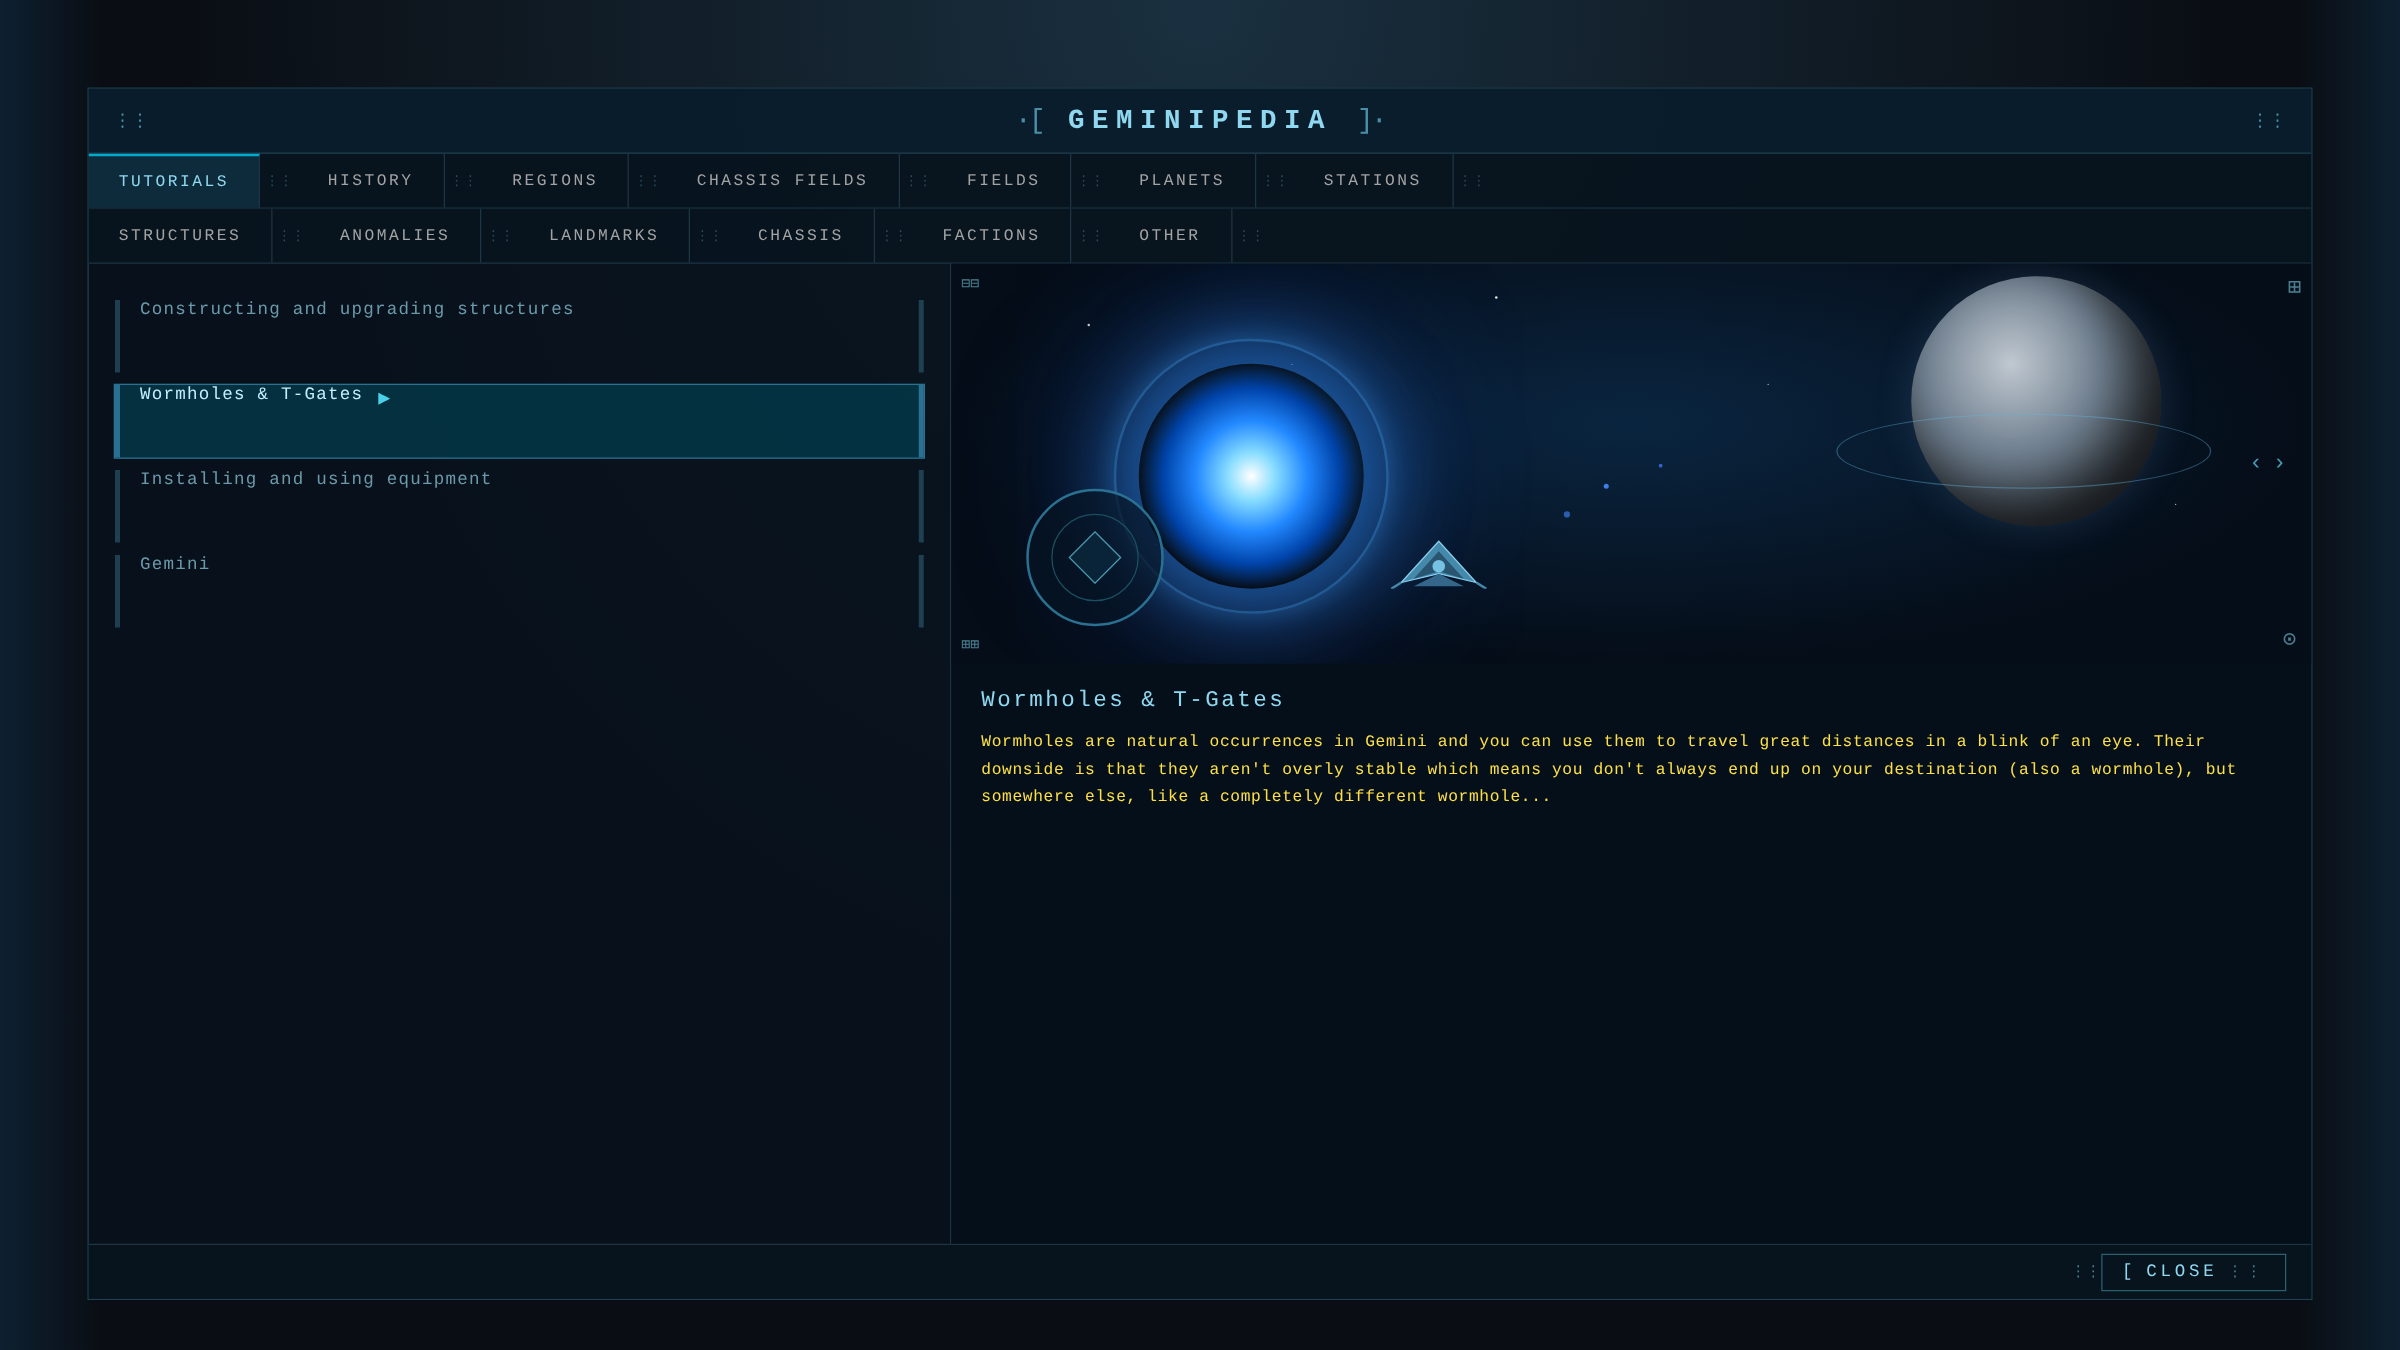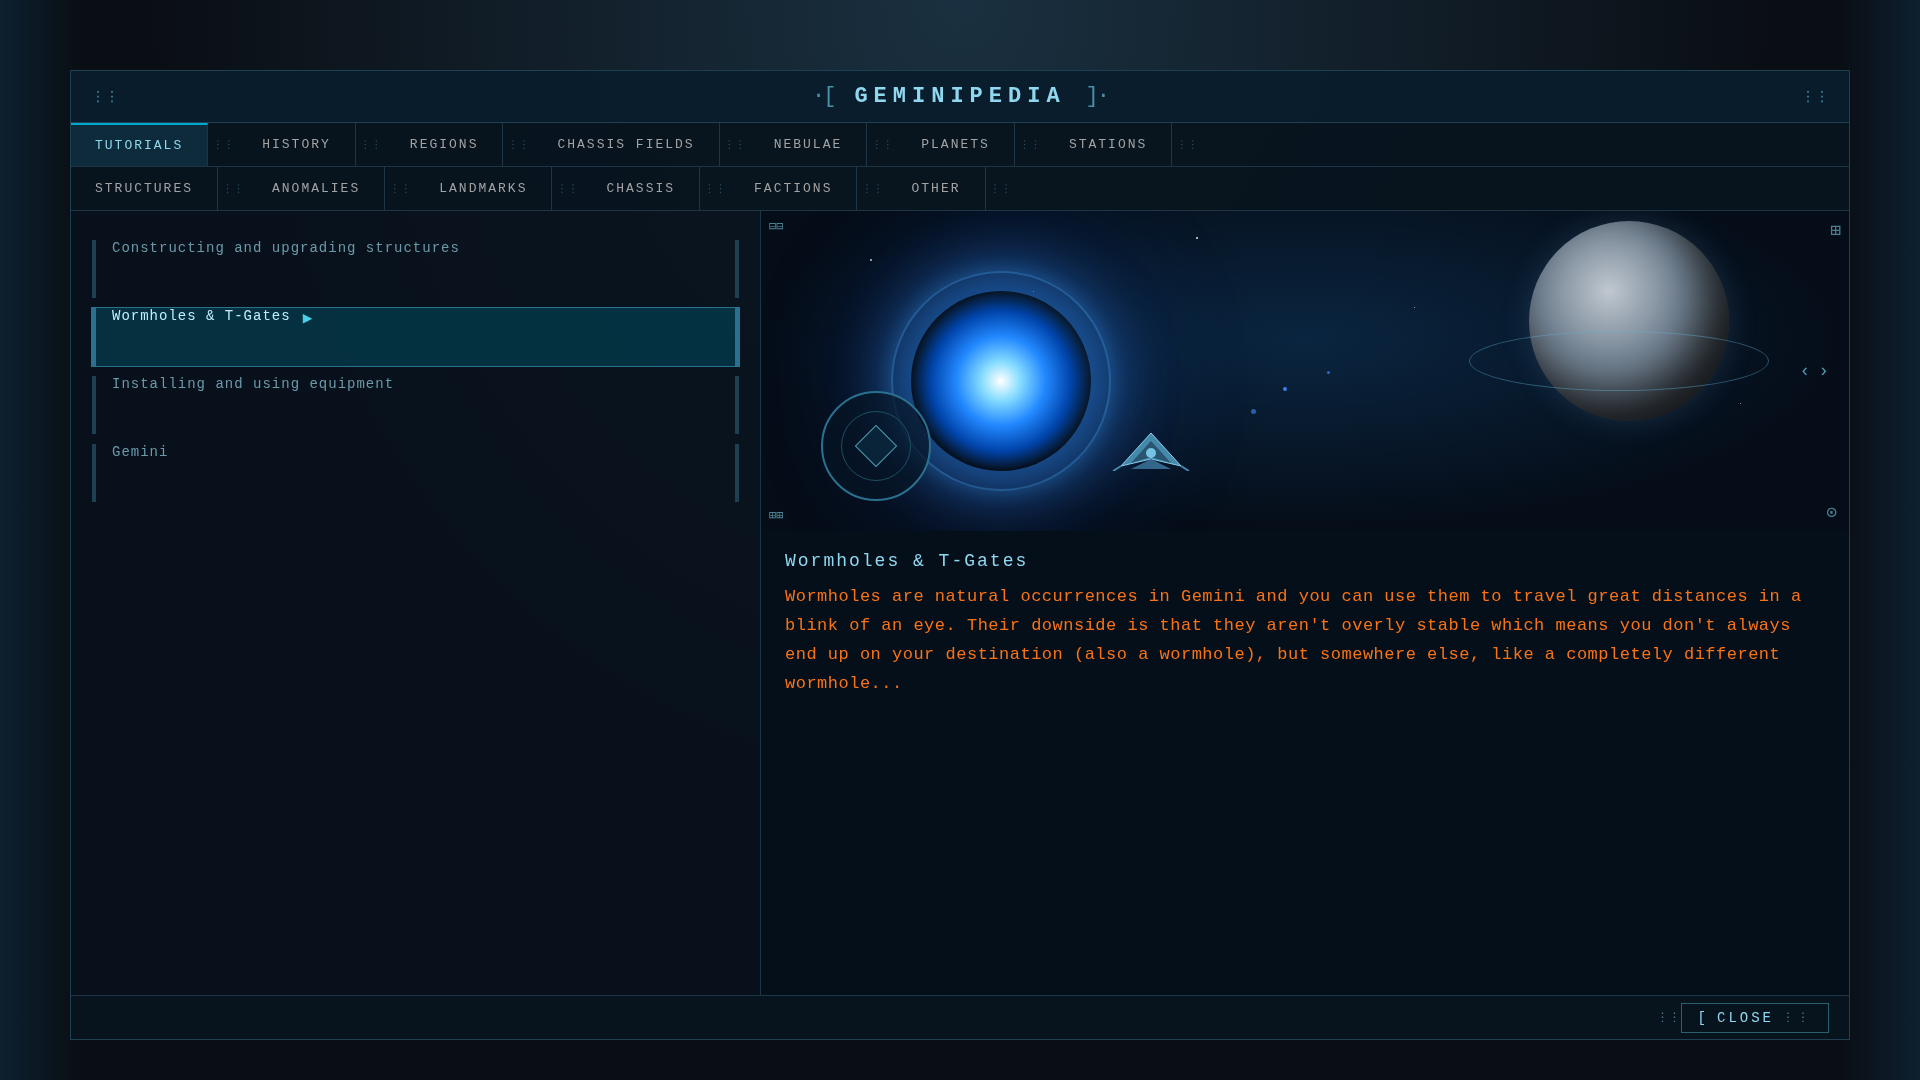"NEBULAE" span { text: NEBULAE -> FIELDS }
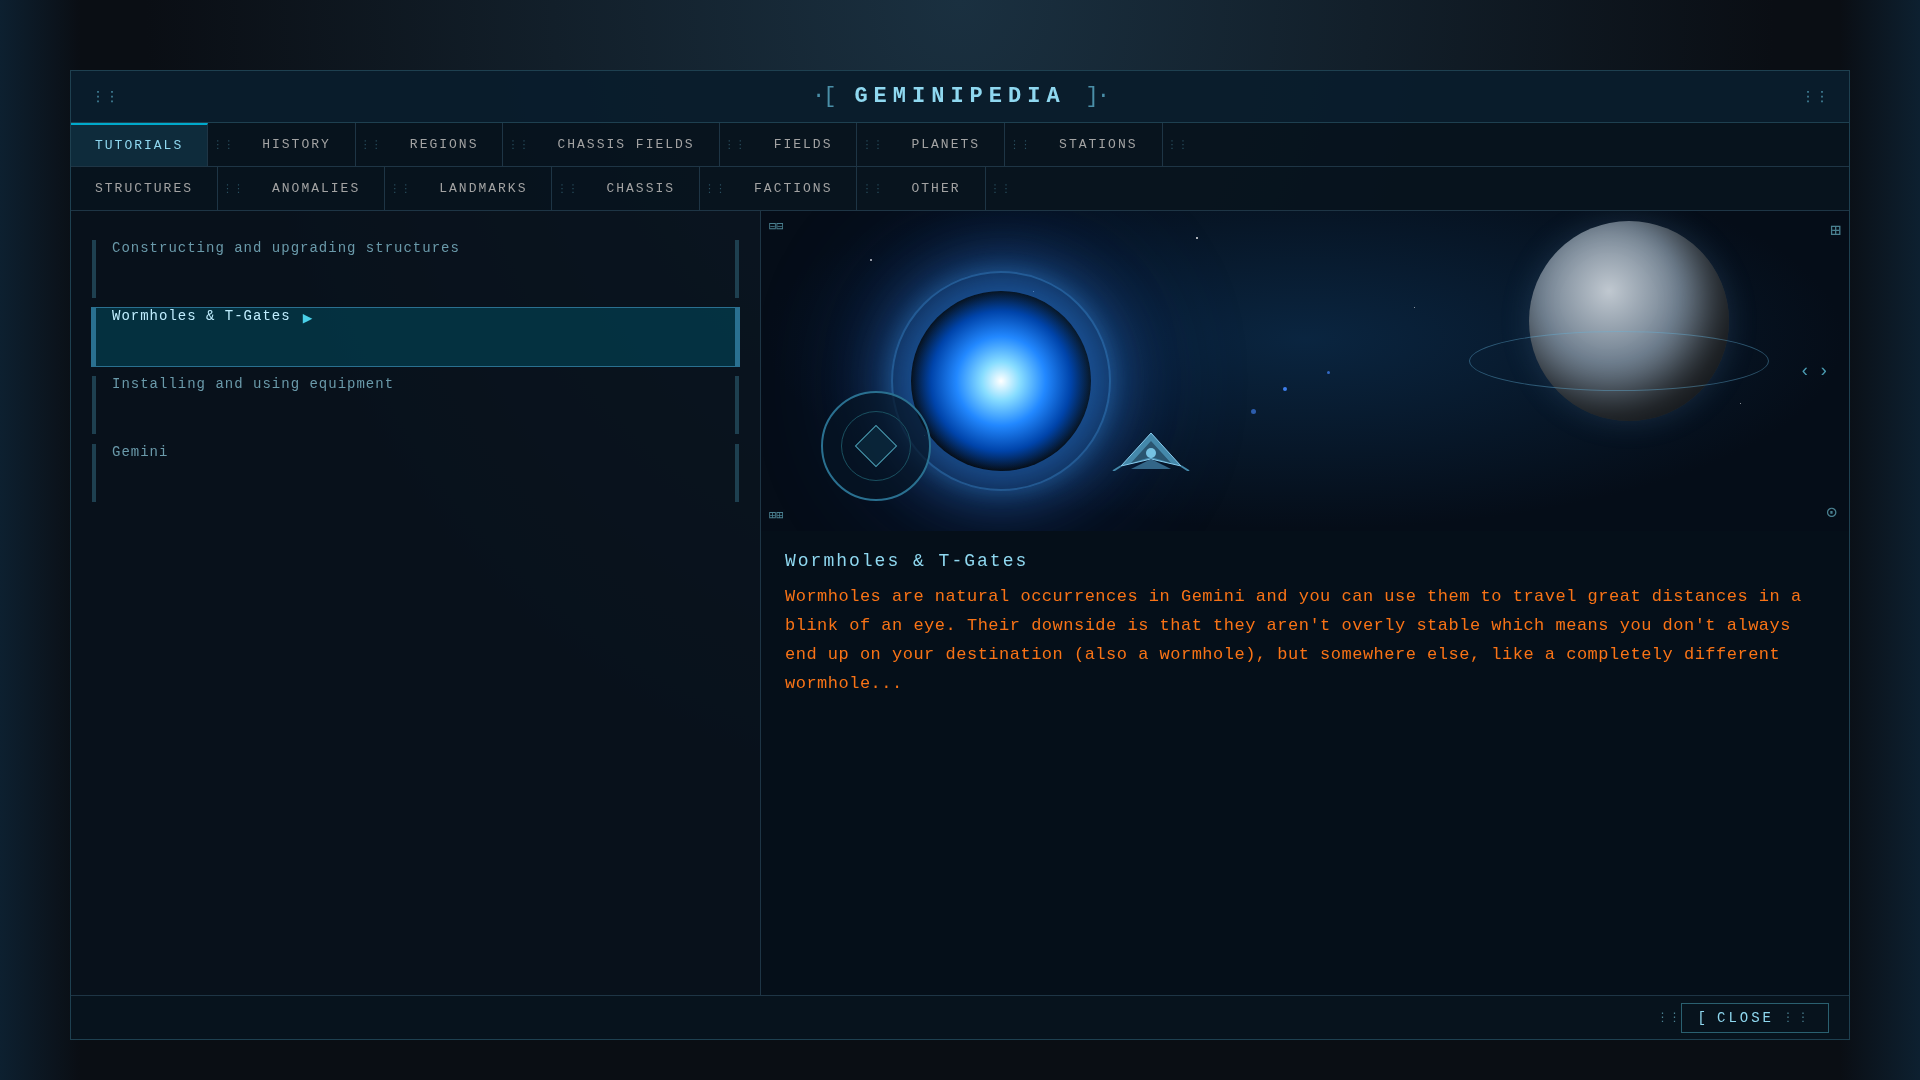"Wormholes are natural occurrences in" .description-text { color: #f97316 -> #fde047; font-size: 17px -> 13px }
